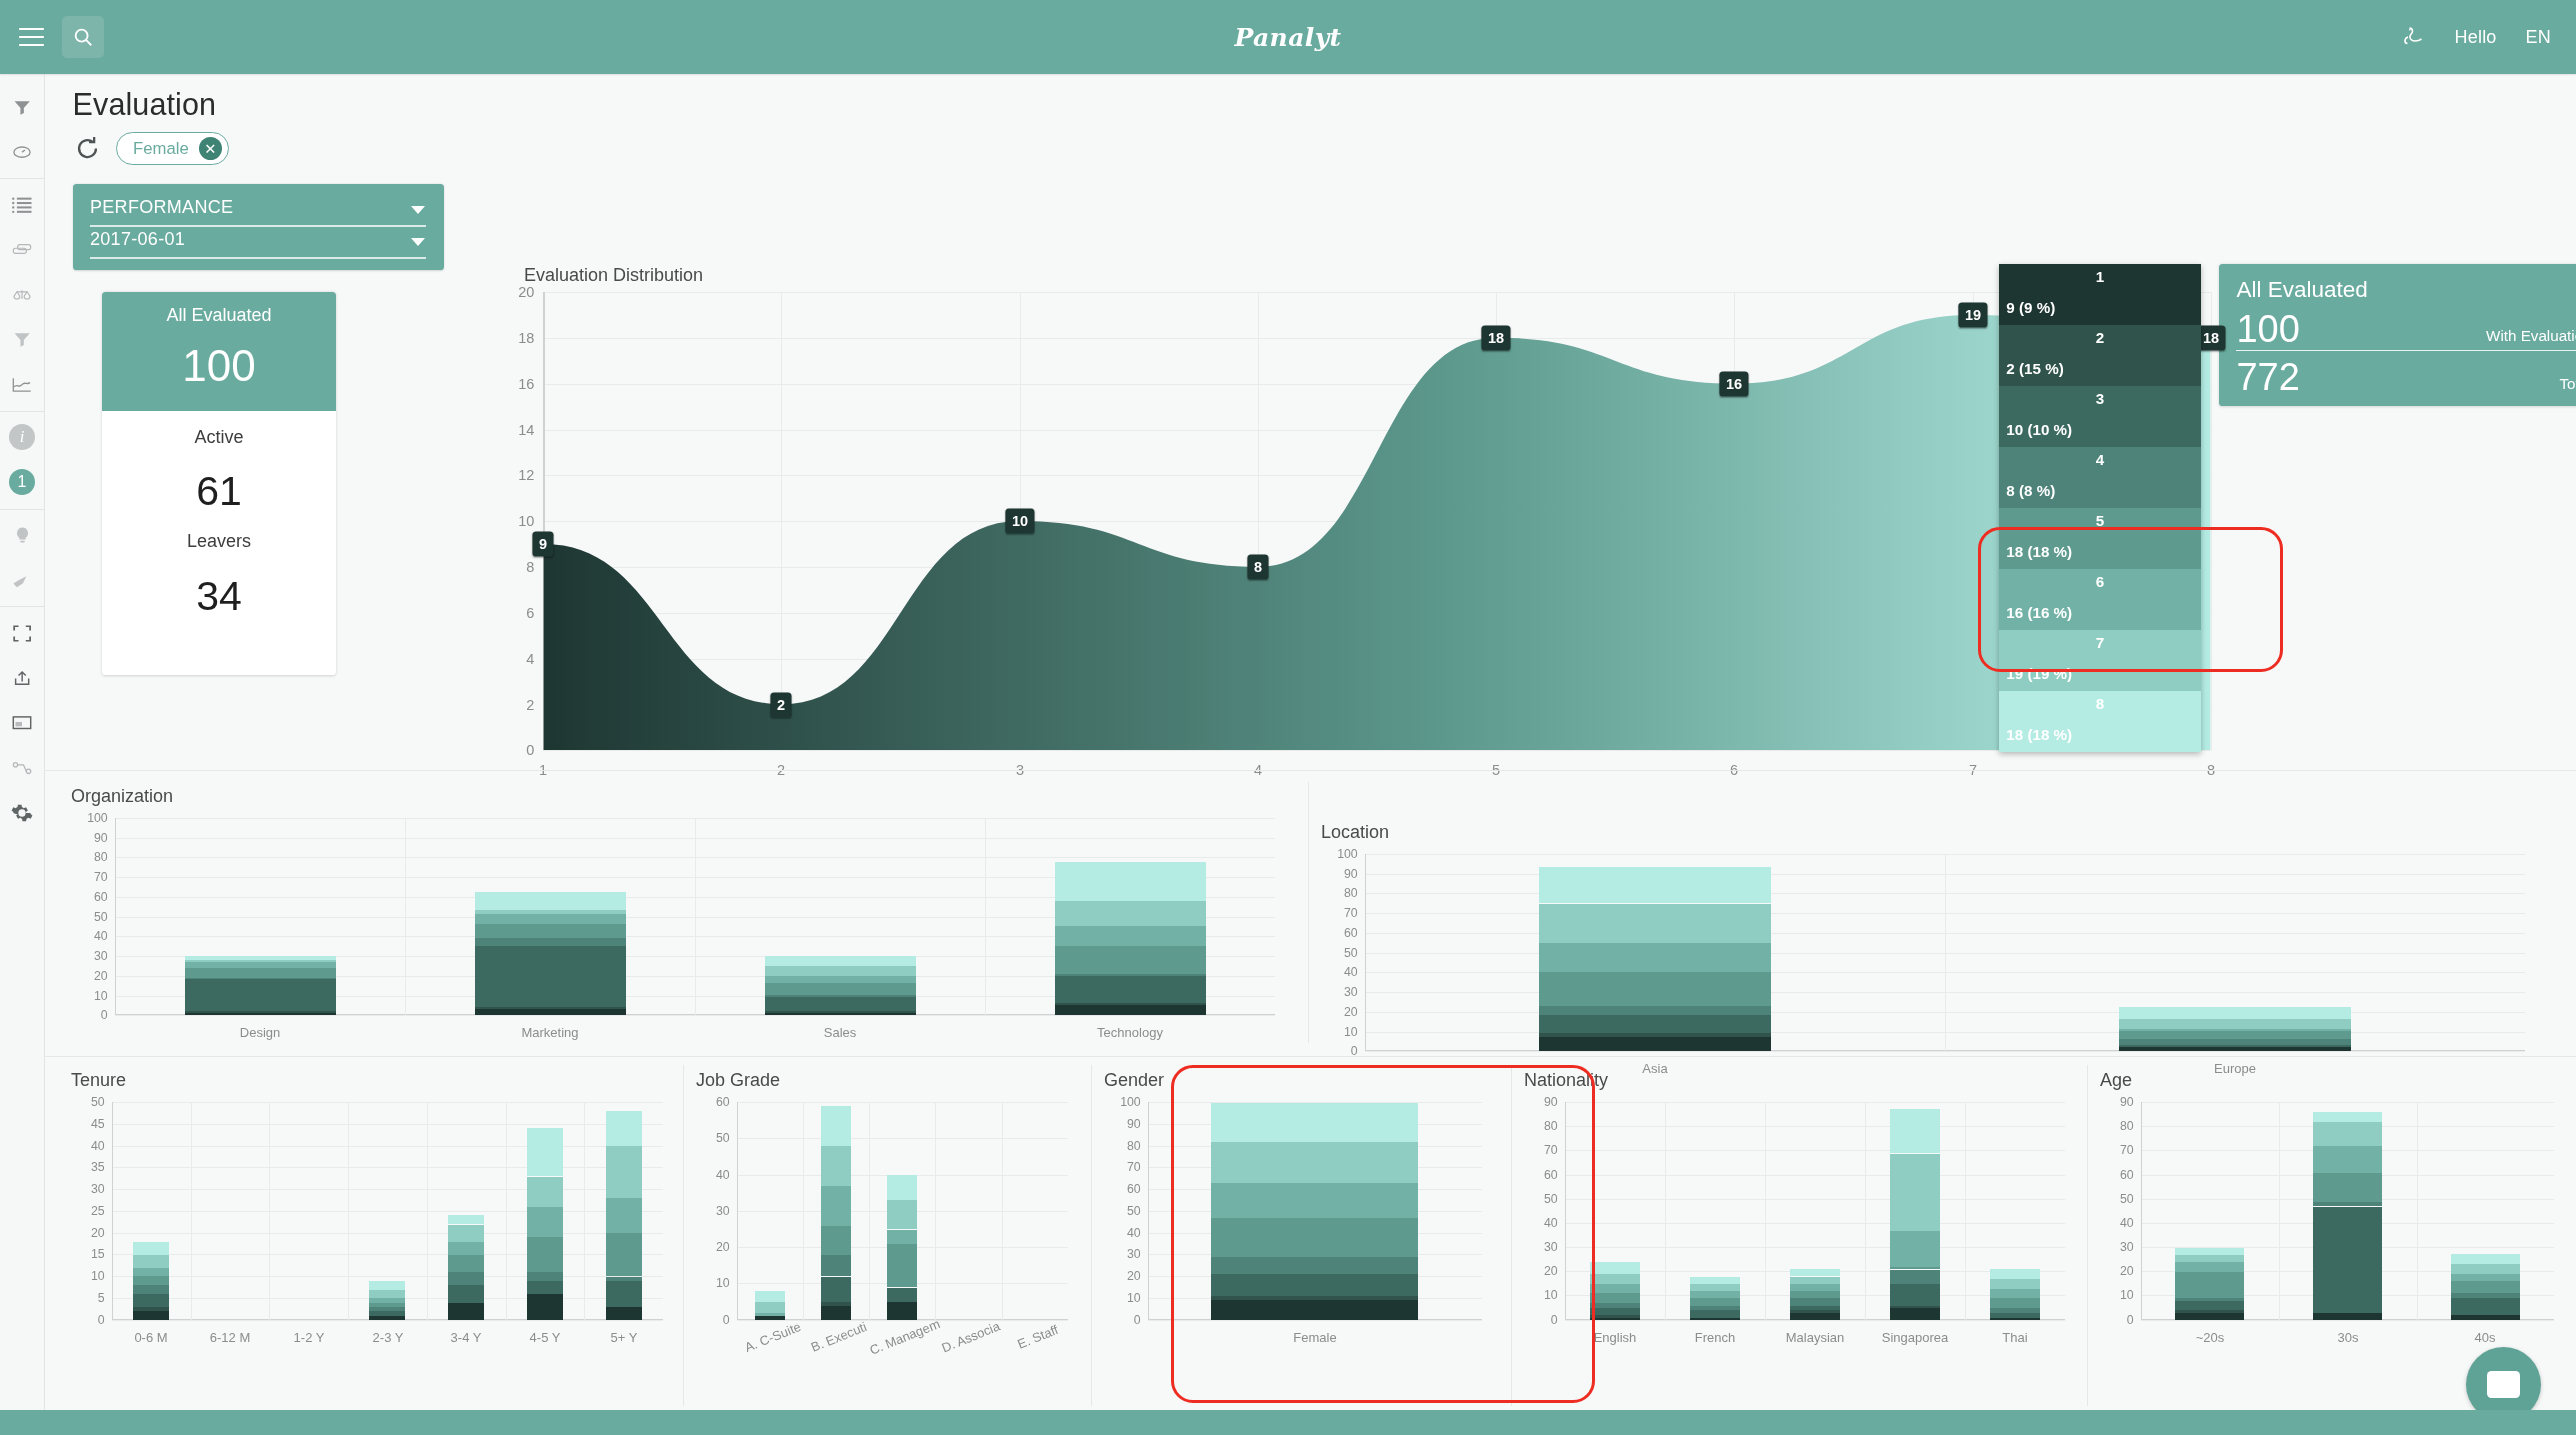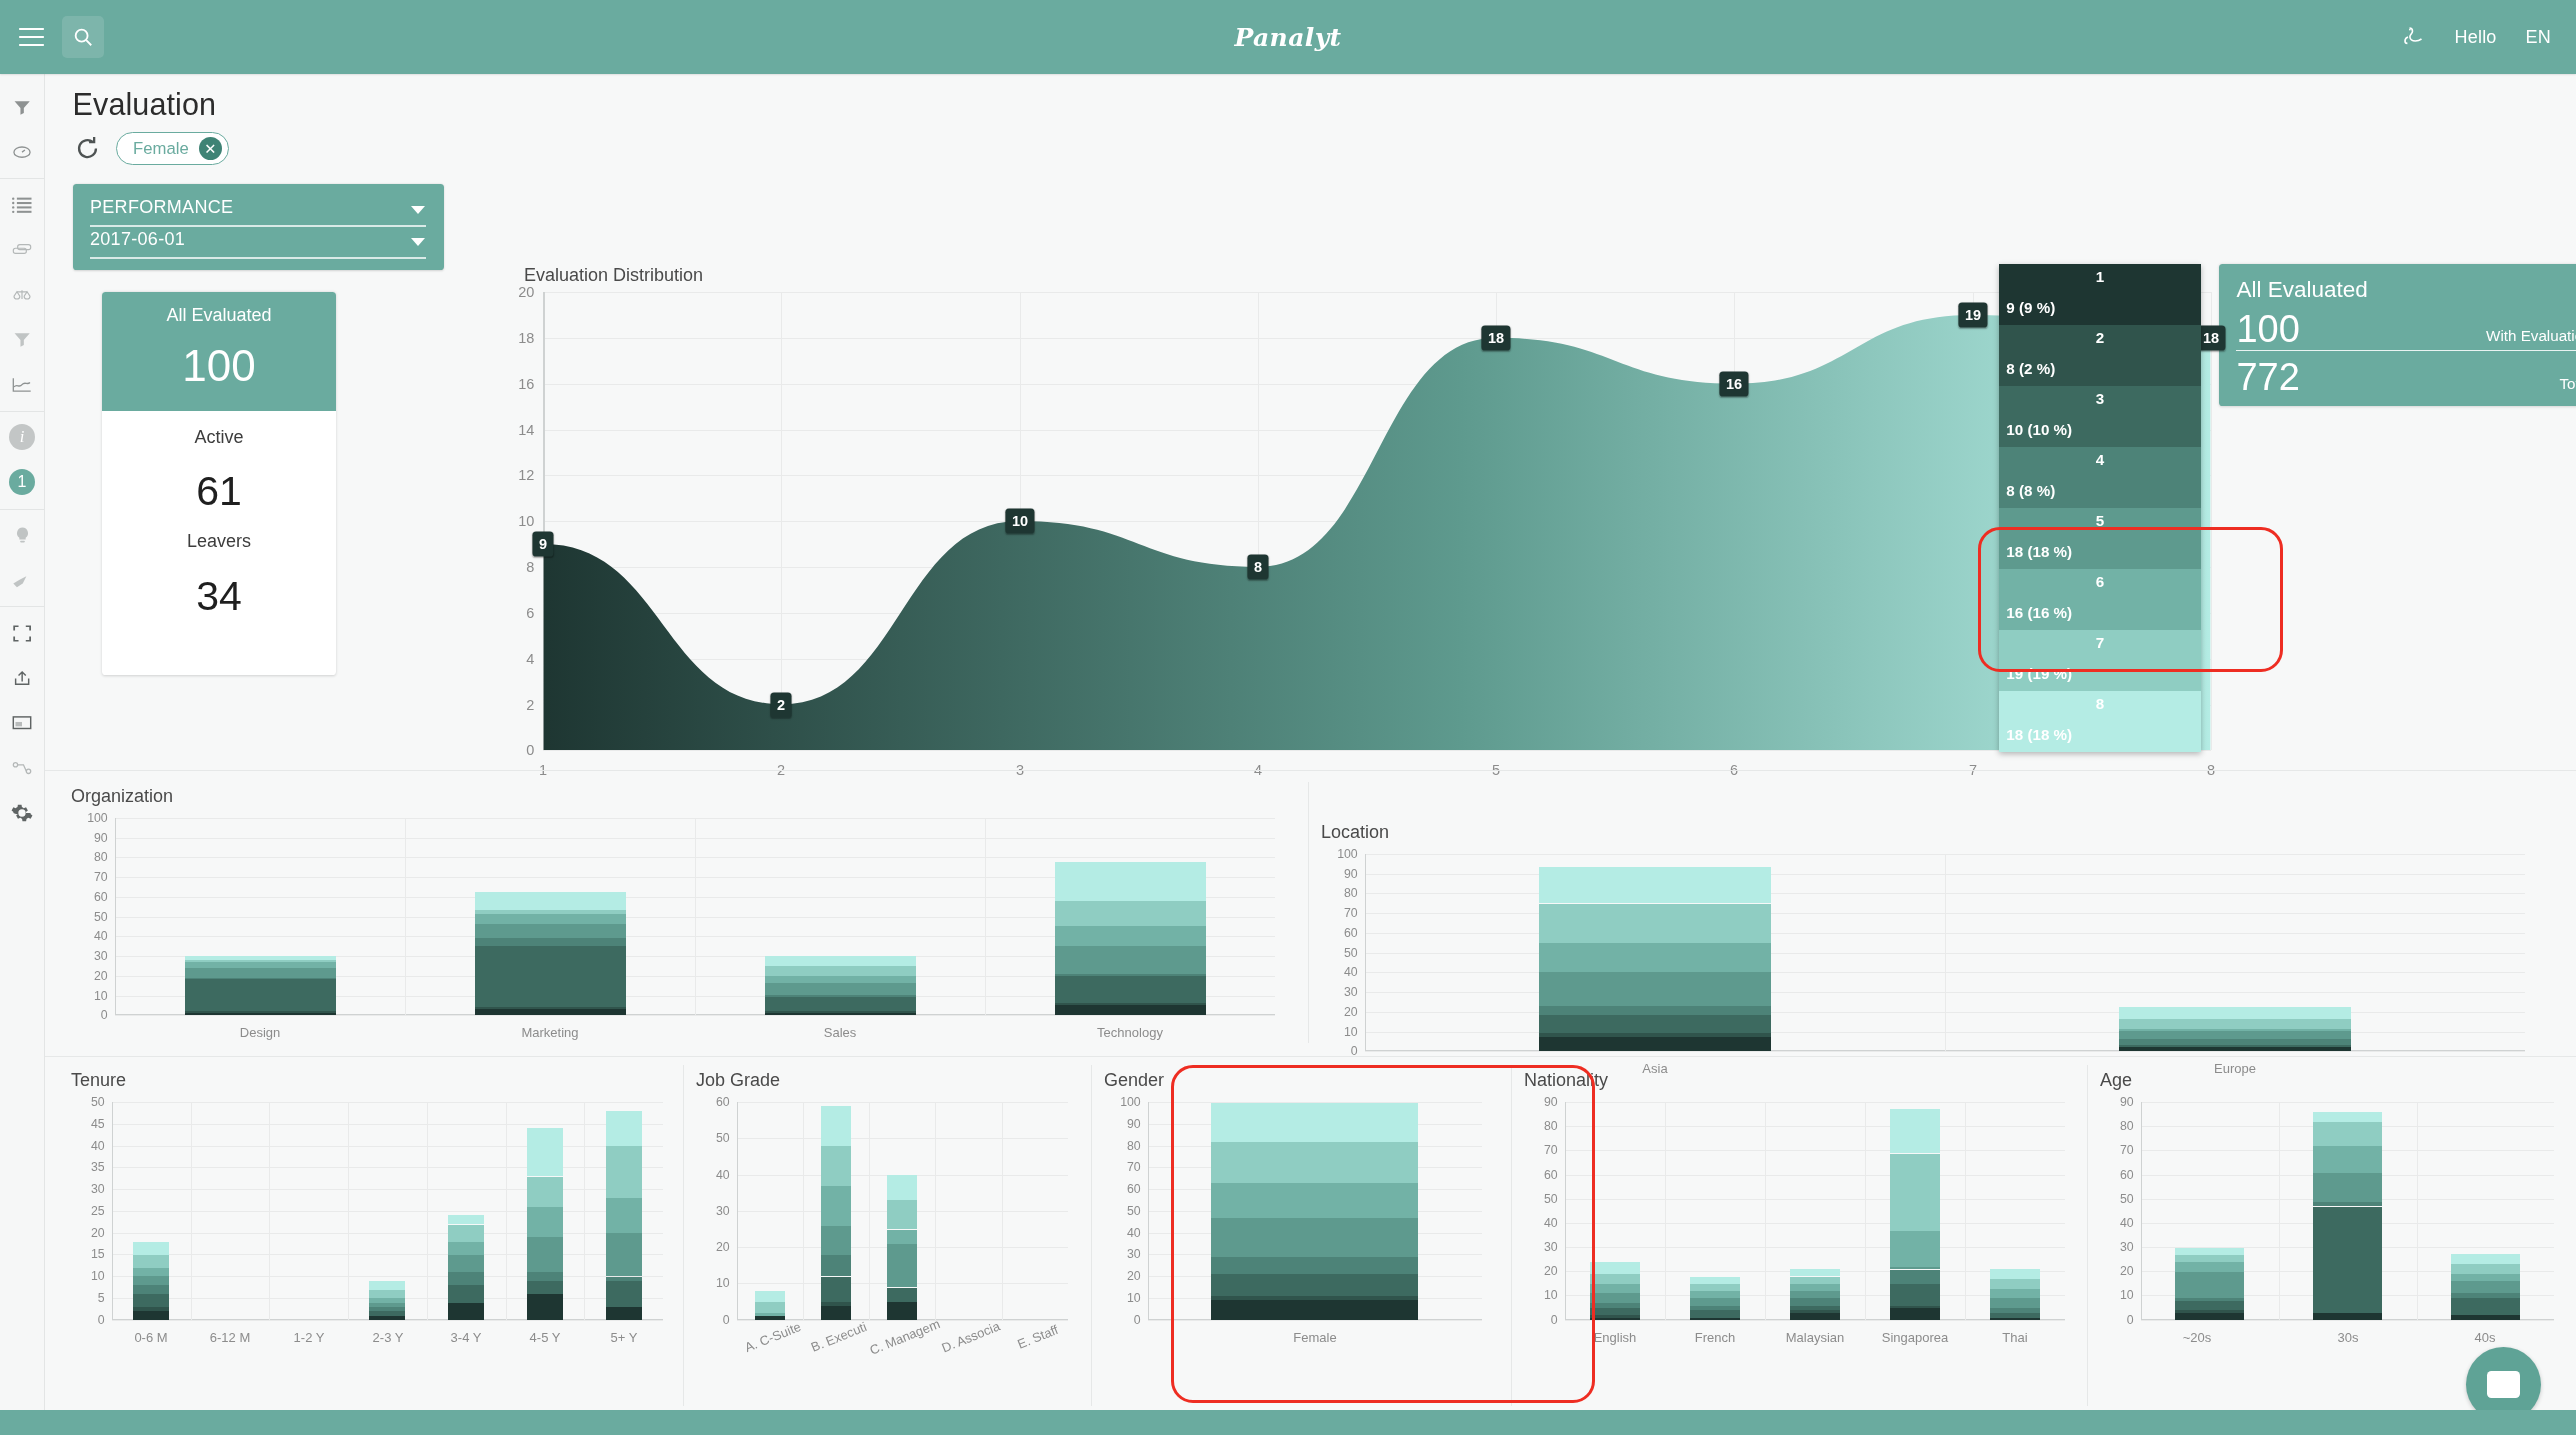"8 (2 %)" span.v { text: 8 (2 -> 2 (15 }
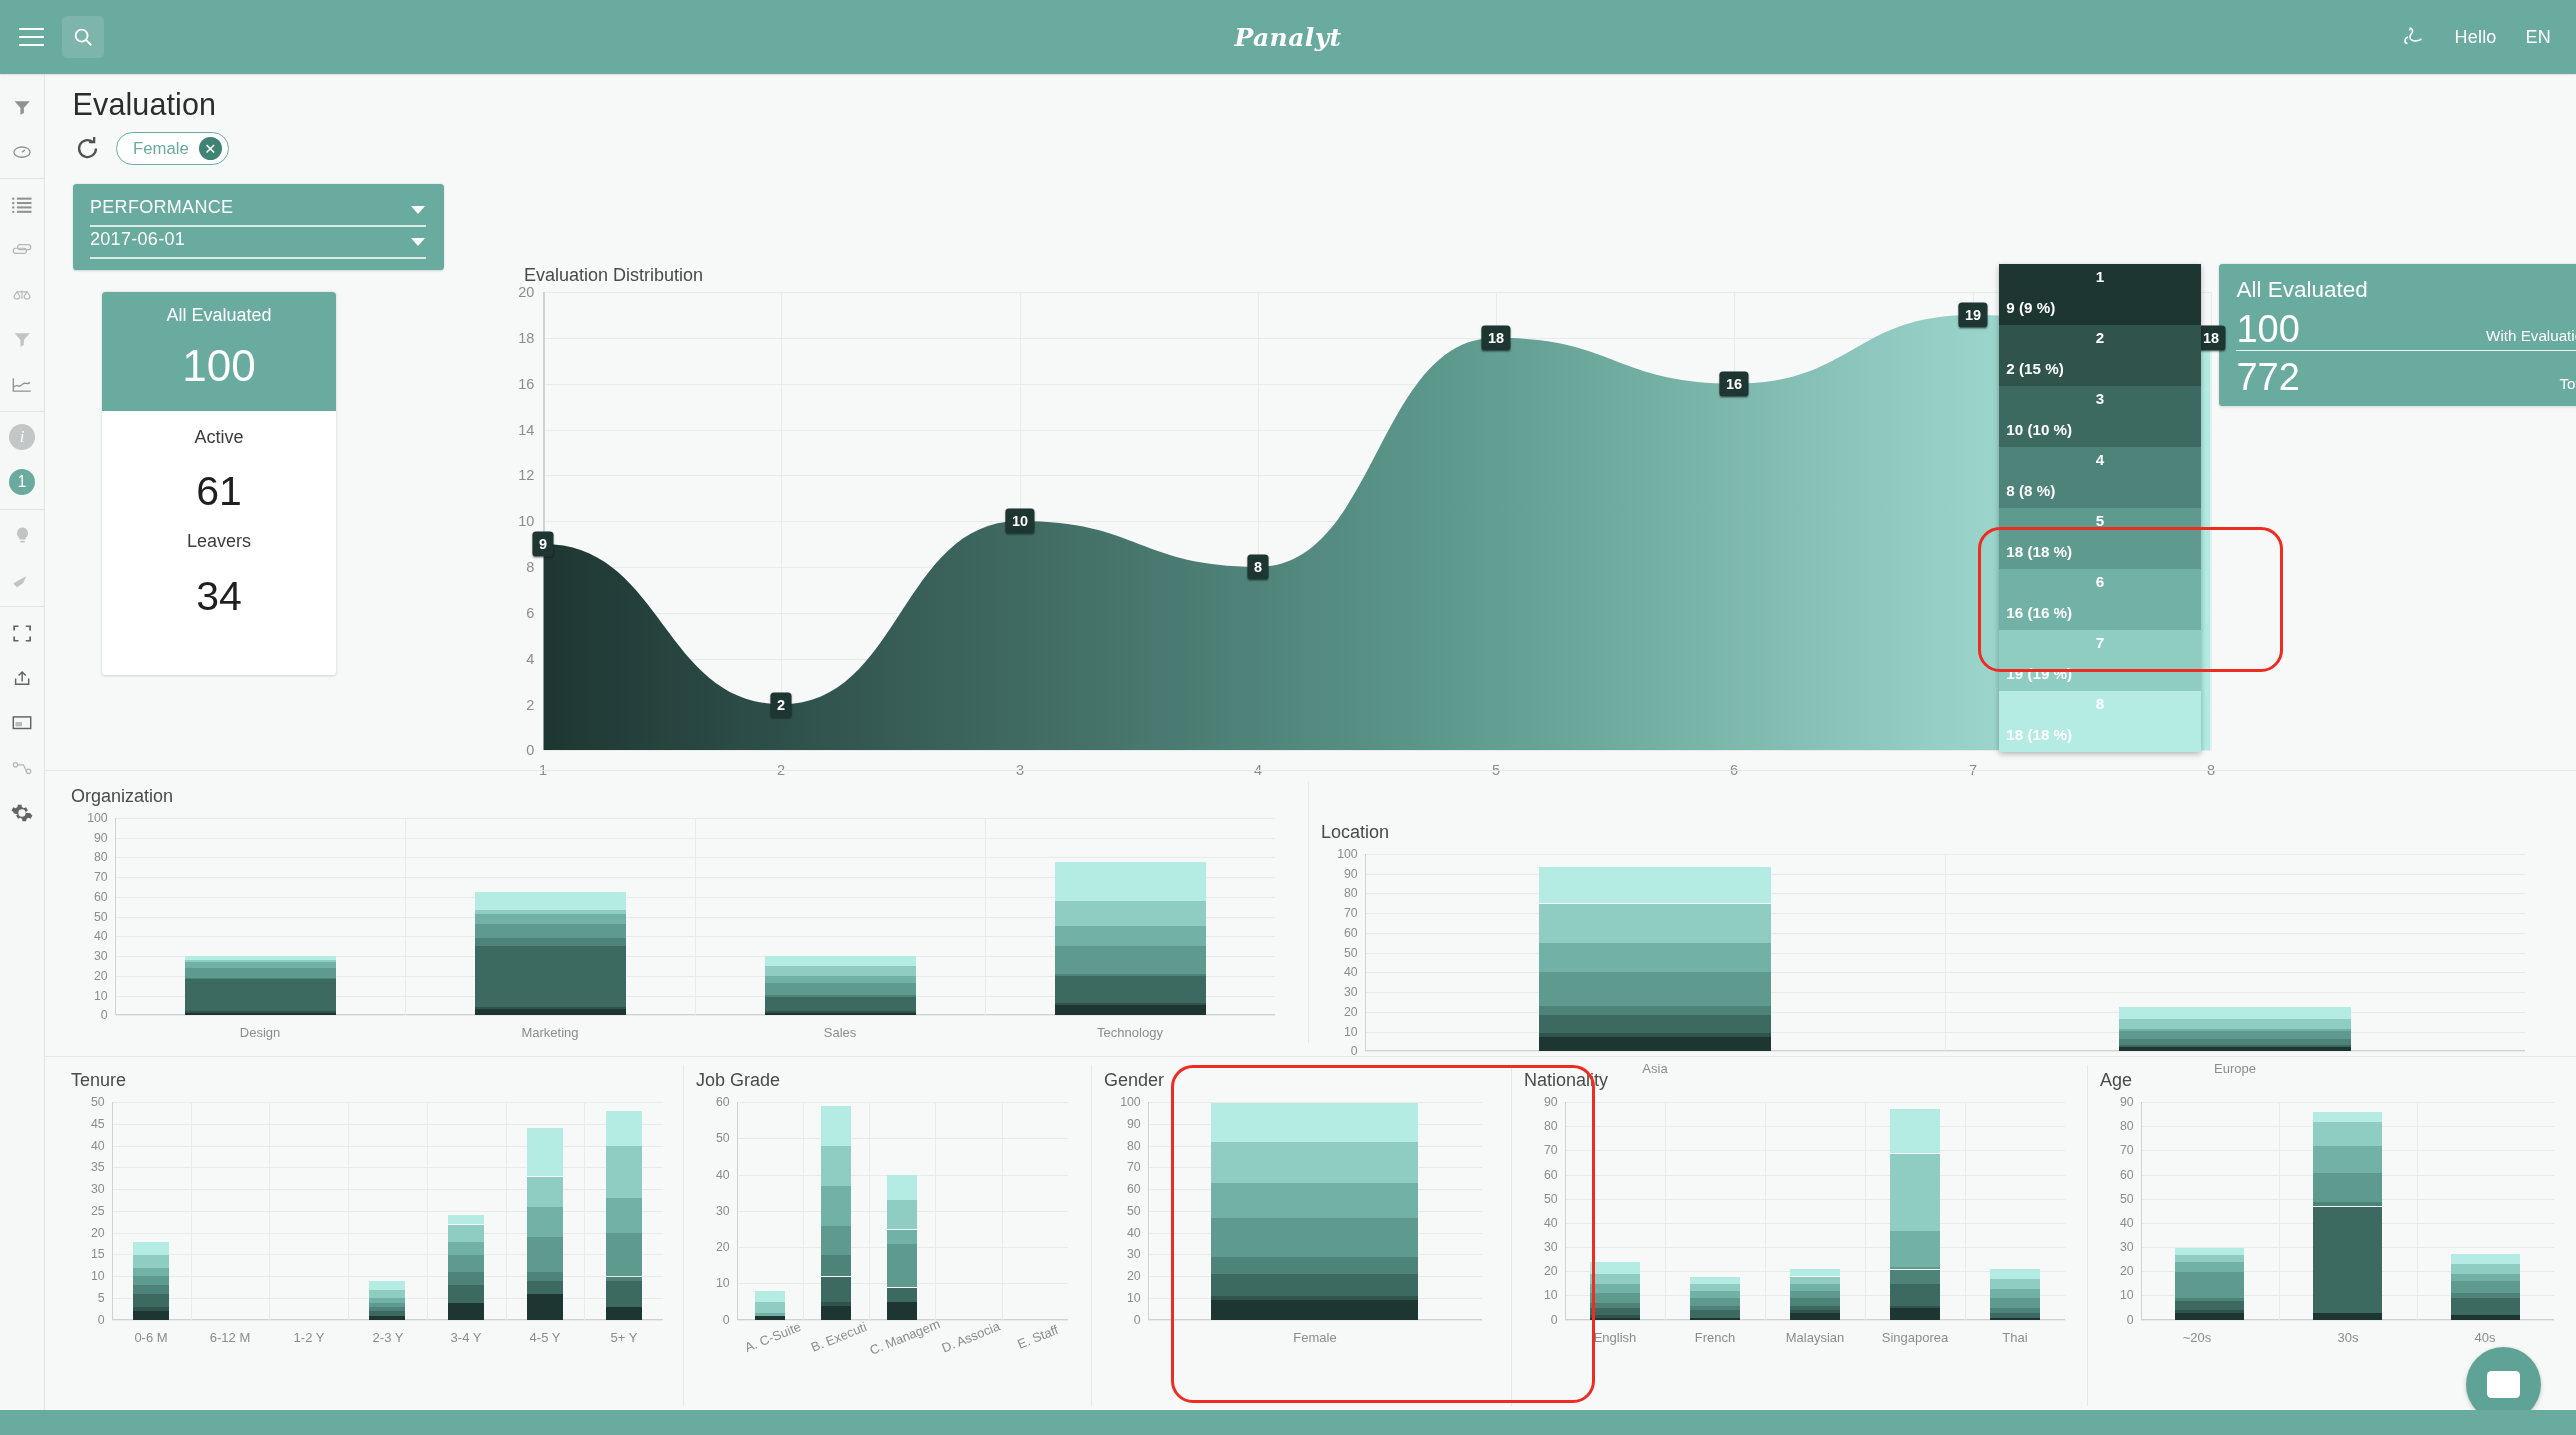"~20s" div.pxtick { left: 56px -> 69px }
